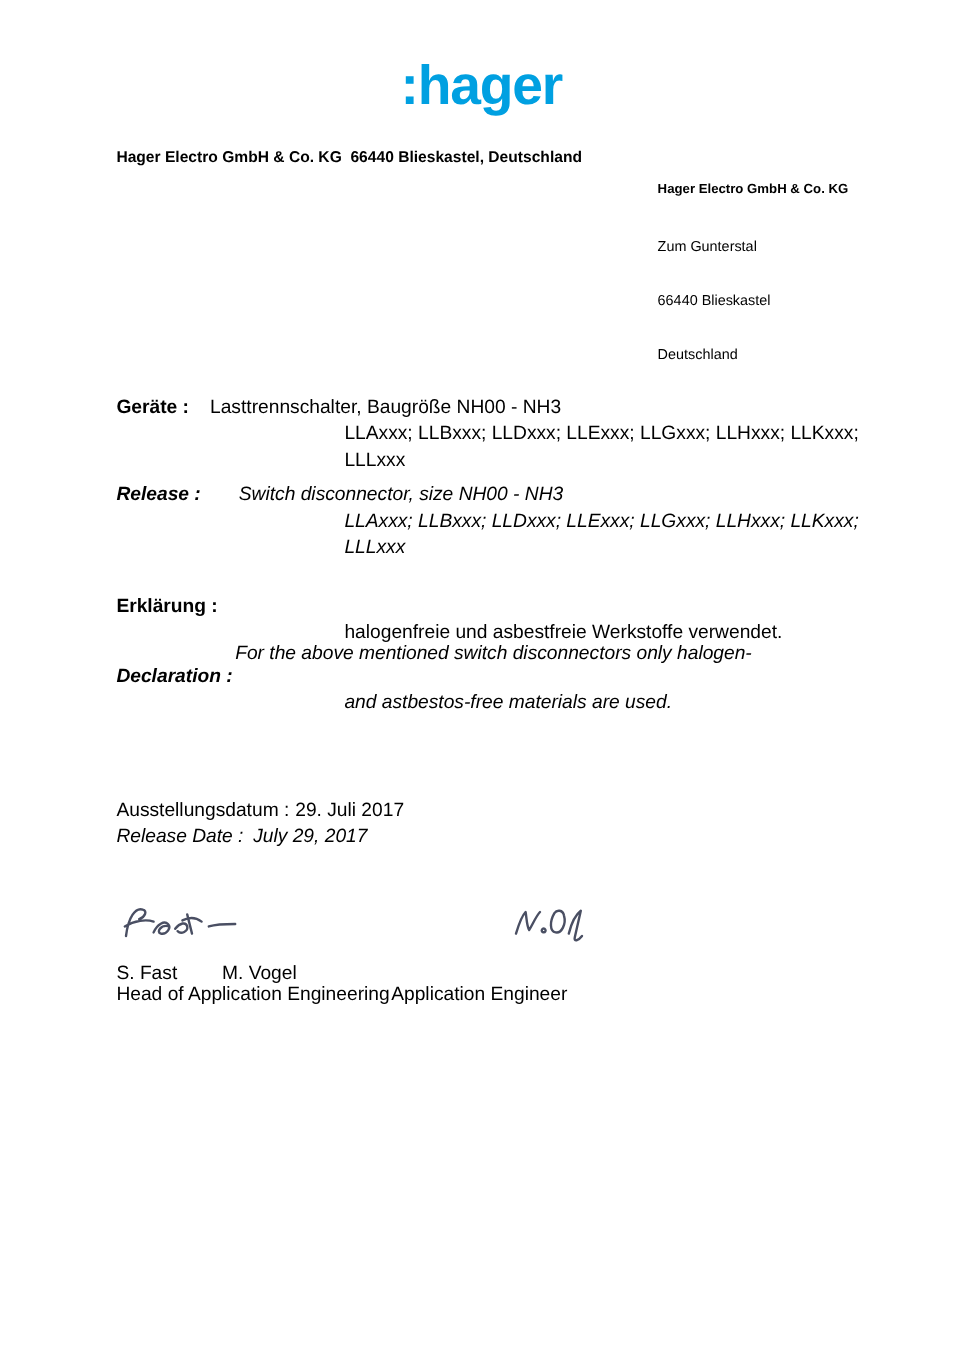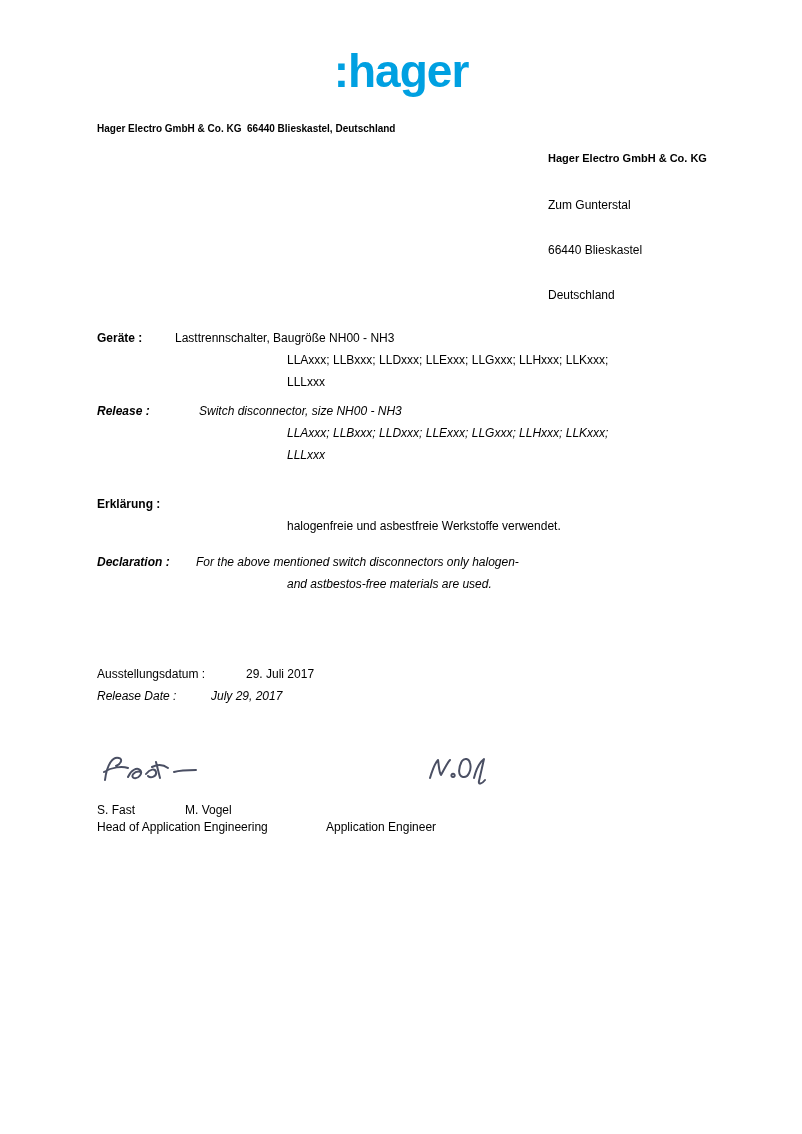"Hager Electro GmbH & Co. KG 66440" .sender-line { font-size: 10px -> 13px }
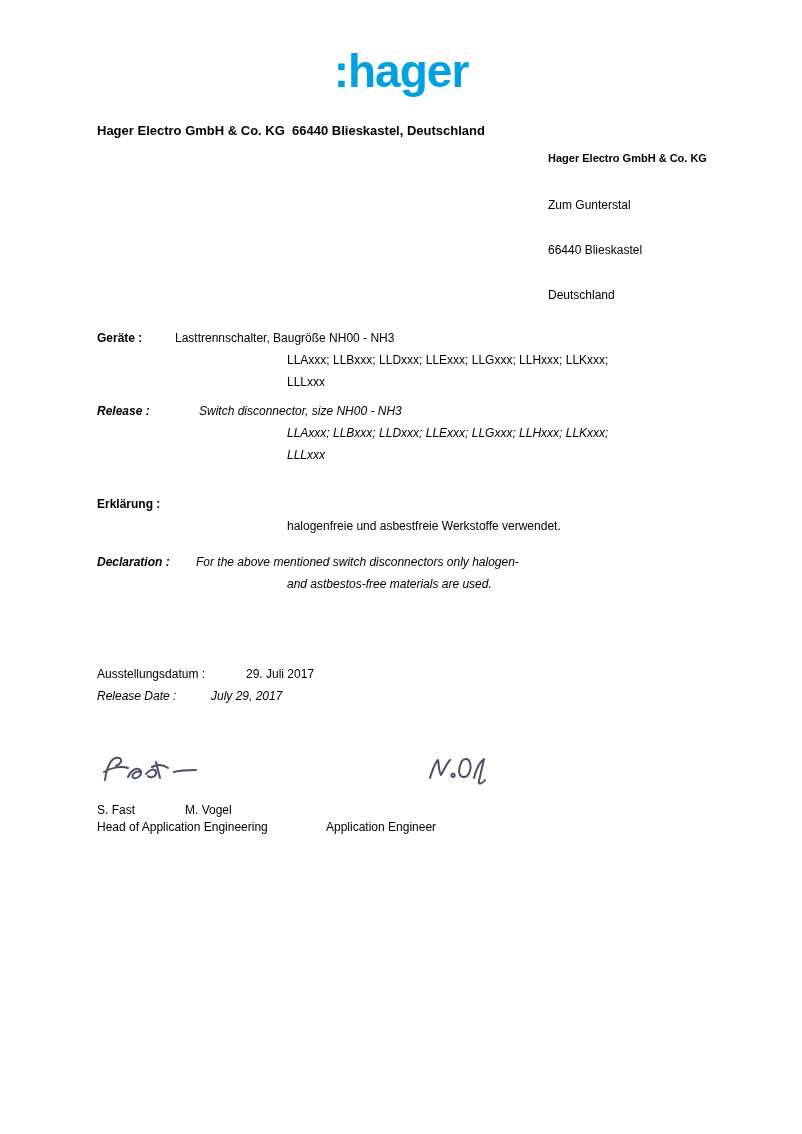"Geräte :" .body-text { font-size: 12px -> 16px }
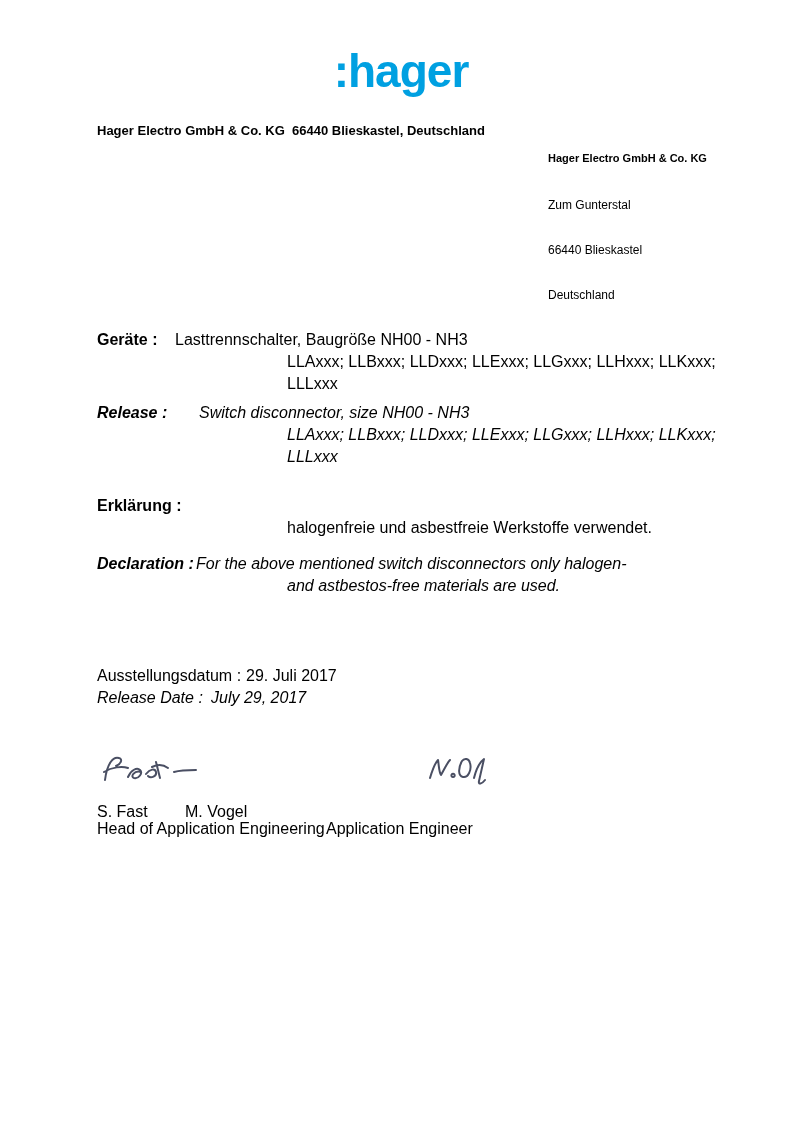"For the above mentioned switch" div.abs { top: 555px -> 536px }
